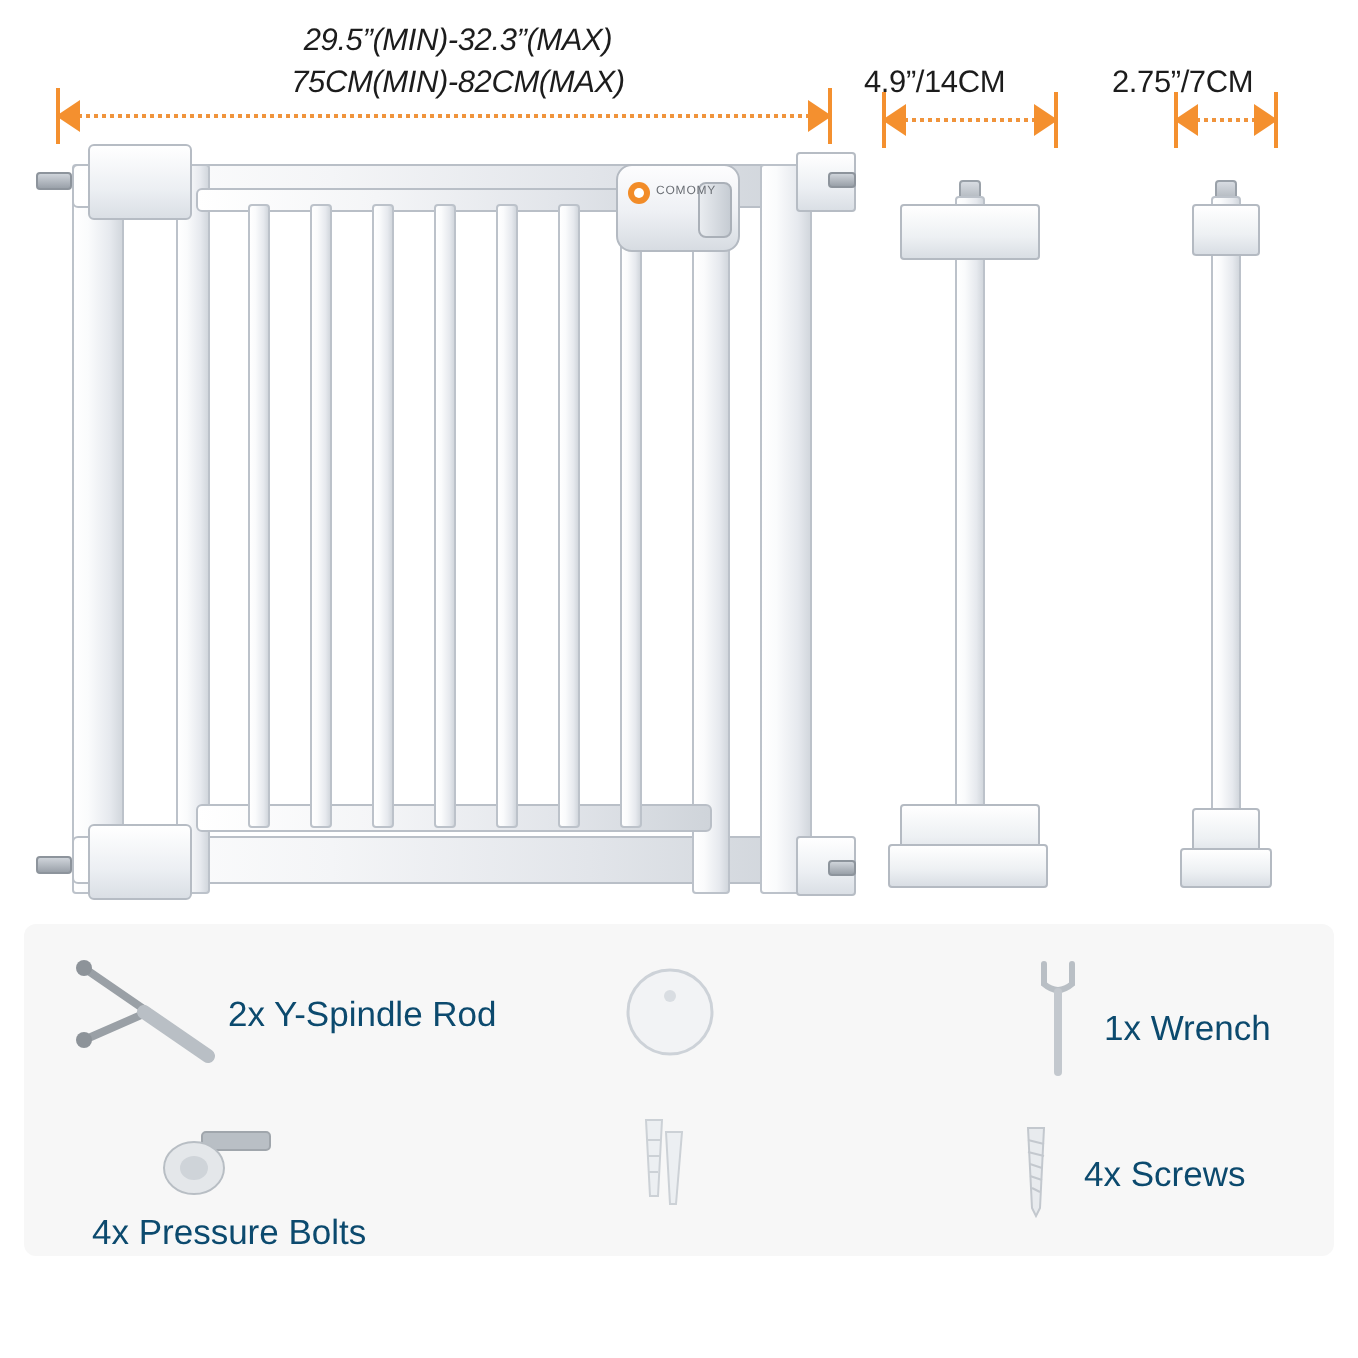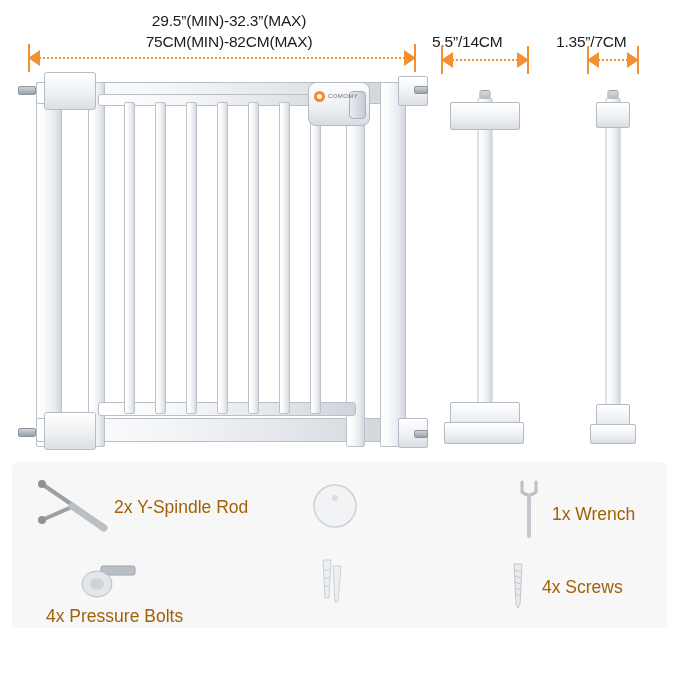"29.5”(MIN)-32.3”(MAX)" .gate-dim { font-style: none -> italic }
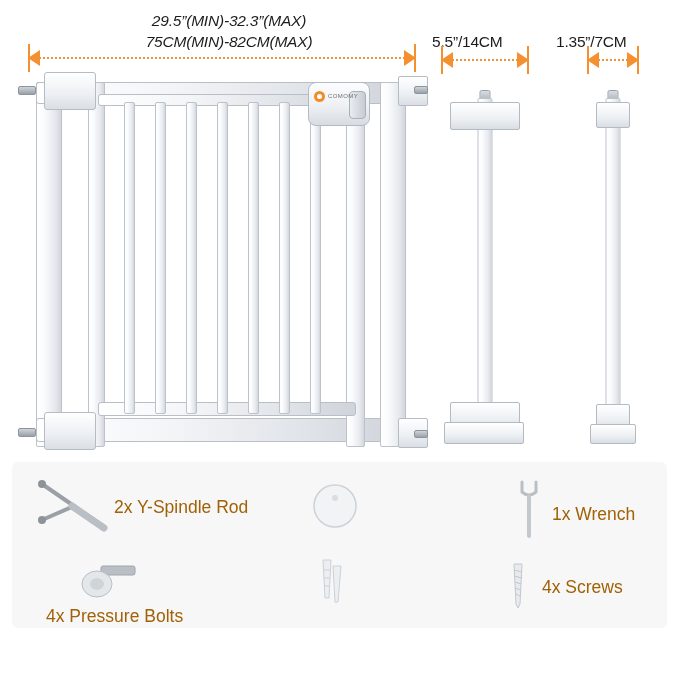"5.5”/14CM" div.dim-label { text: 5.5 -> 4.9 }
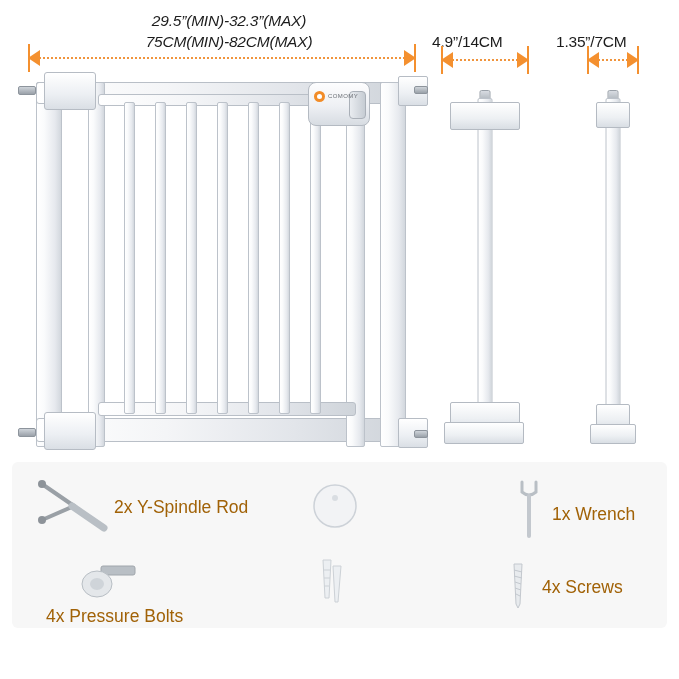"1.35”/7CM" div.dim-label { text: 1.35 -> 2.75 }
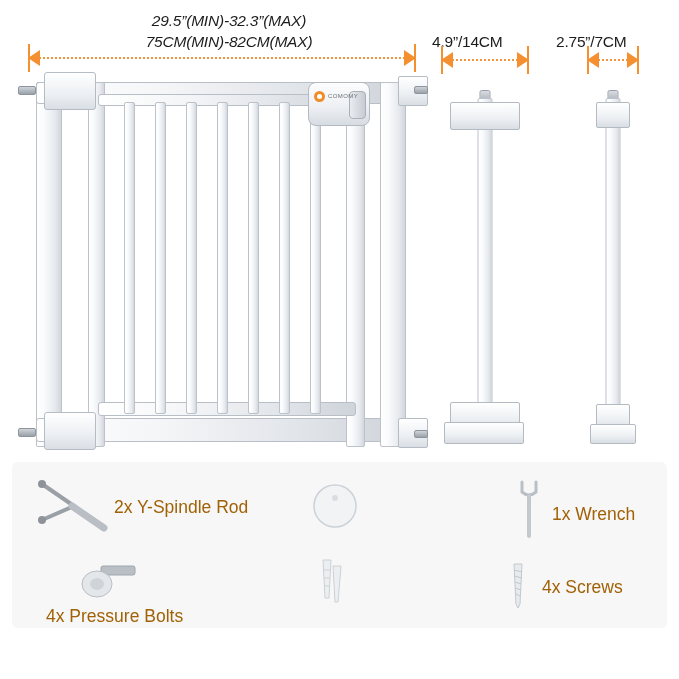"2x Y-Spindle Rod" .acc-label { color: #a16207 -> #0c4a6e }
